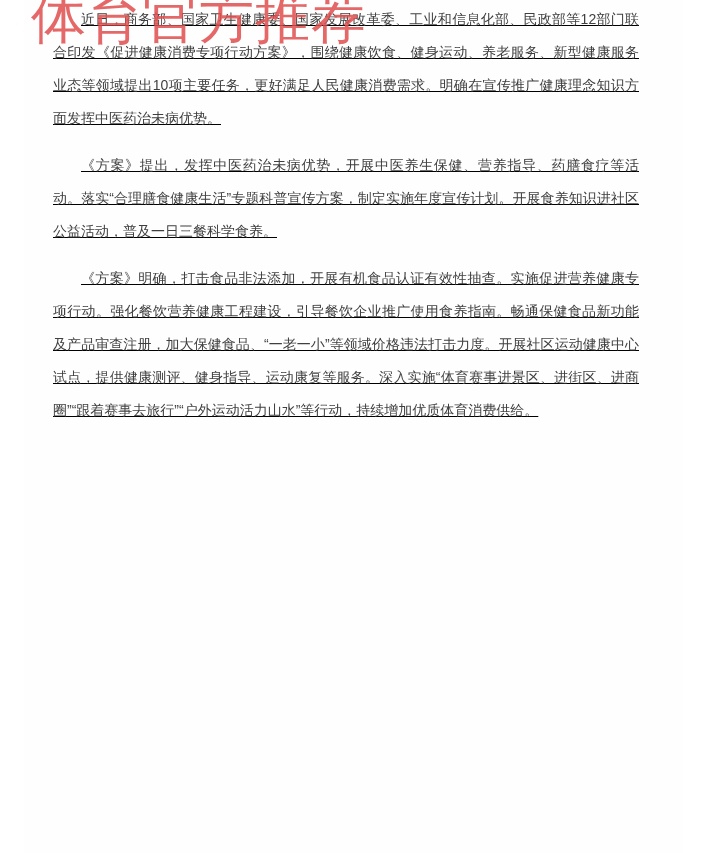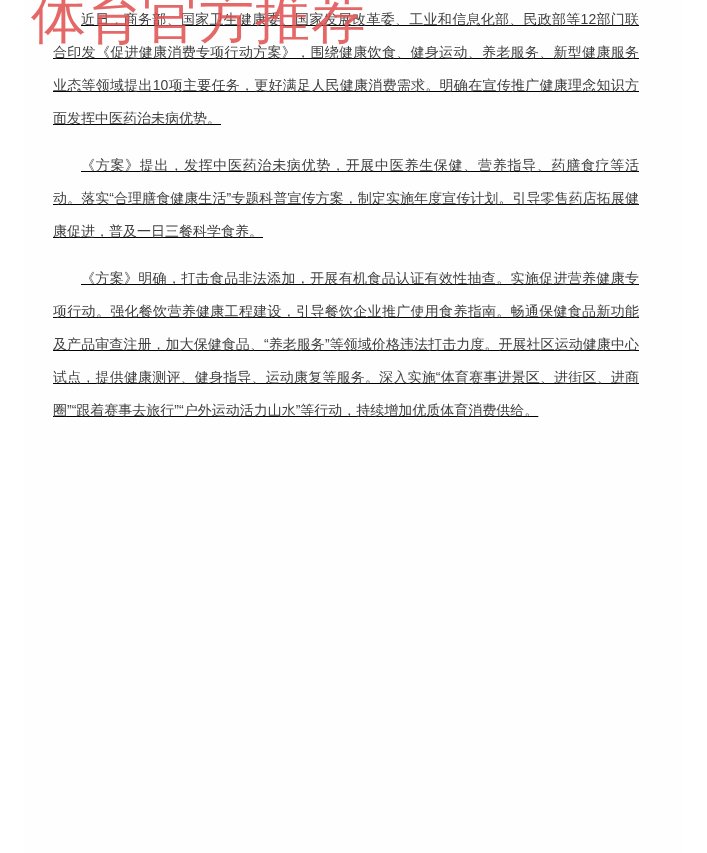"《方案》提出，发挥中医药治未病优势，开展中医养生保健、营养指导、药膳食疗等活动。" p { text: 引导零售药店拓展健康促进 -> 开展食养知识进社区公益活动 }
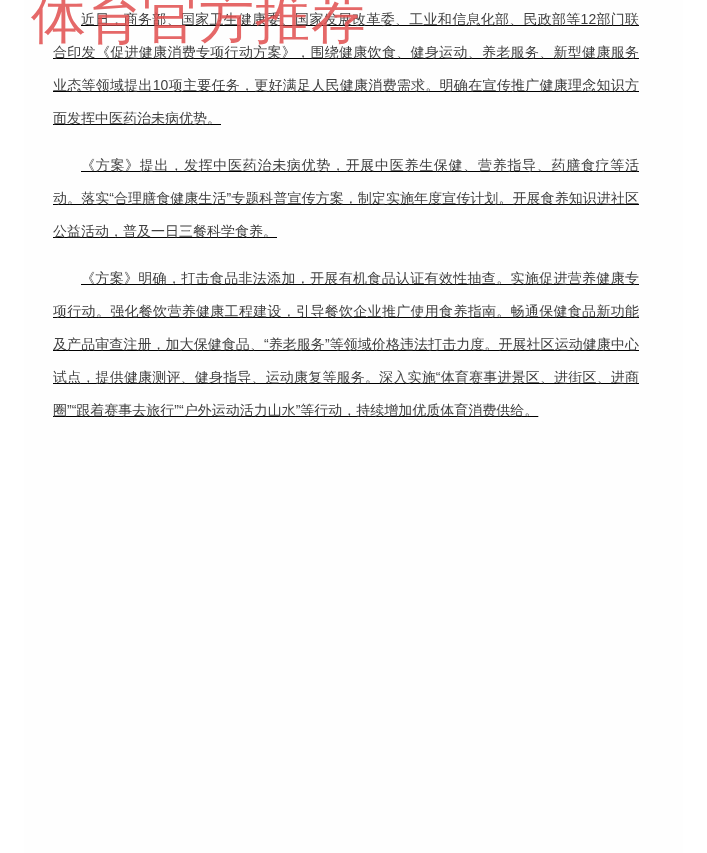"《方案》明确，打击食品非法添加，开展有机食品认证有效性抽查。实施促进营养健康专项" p { text: 养老服务 -> 一老一小 }
